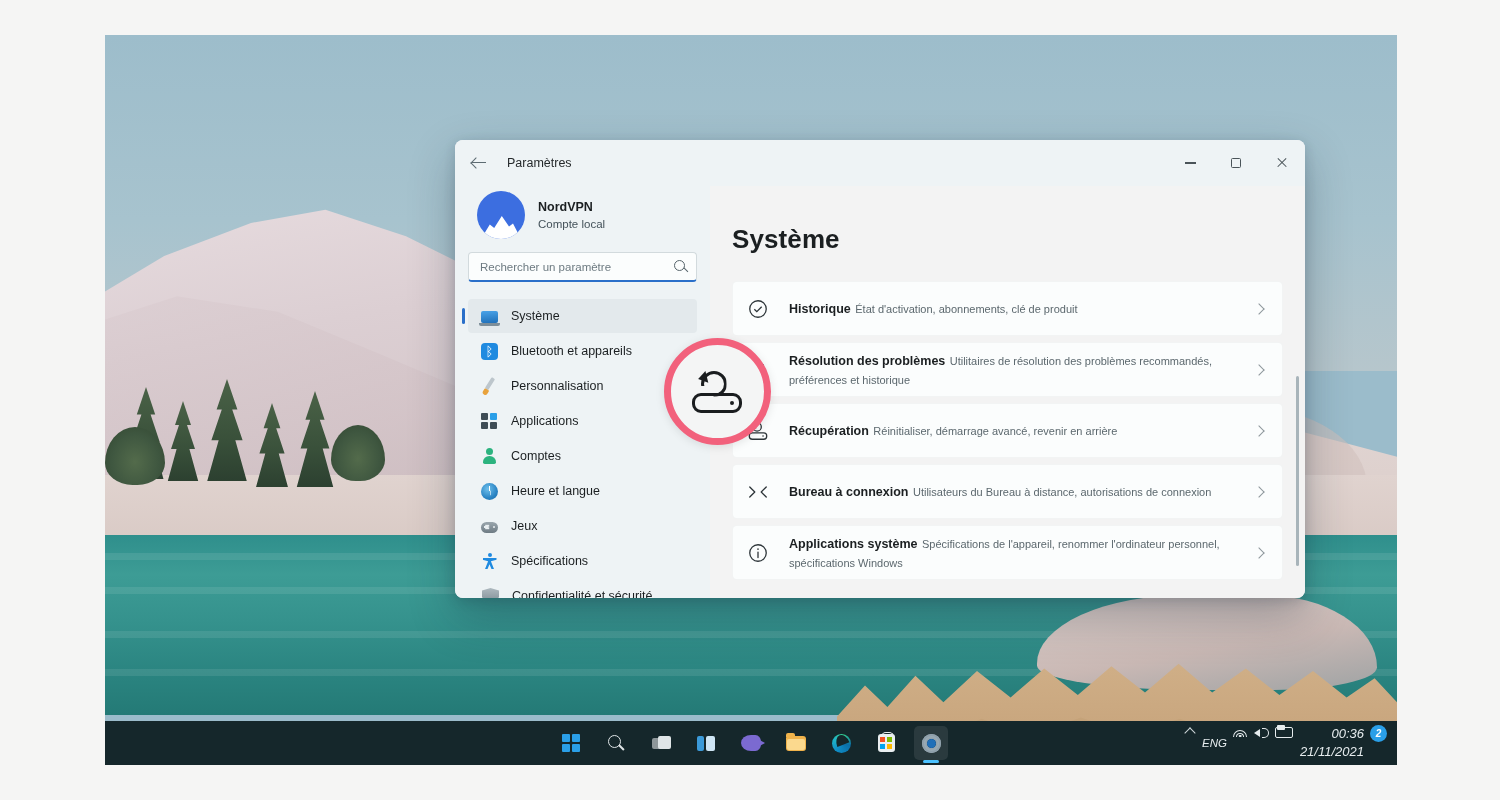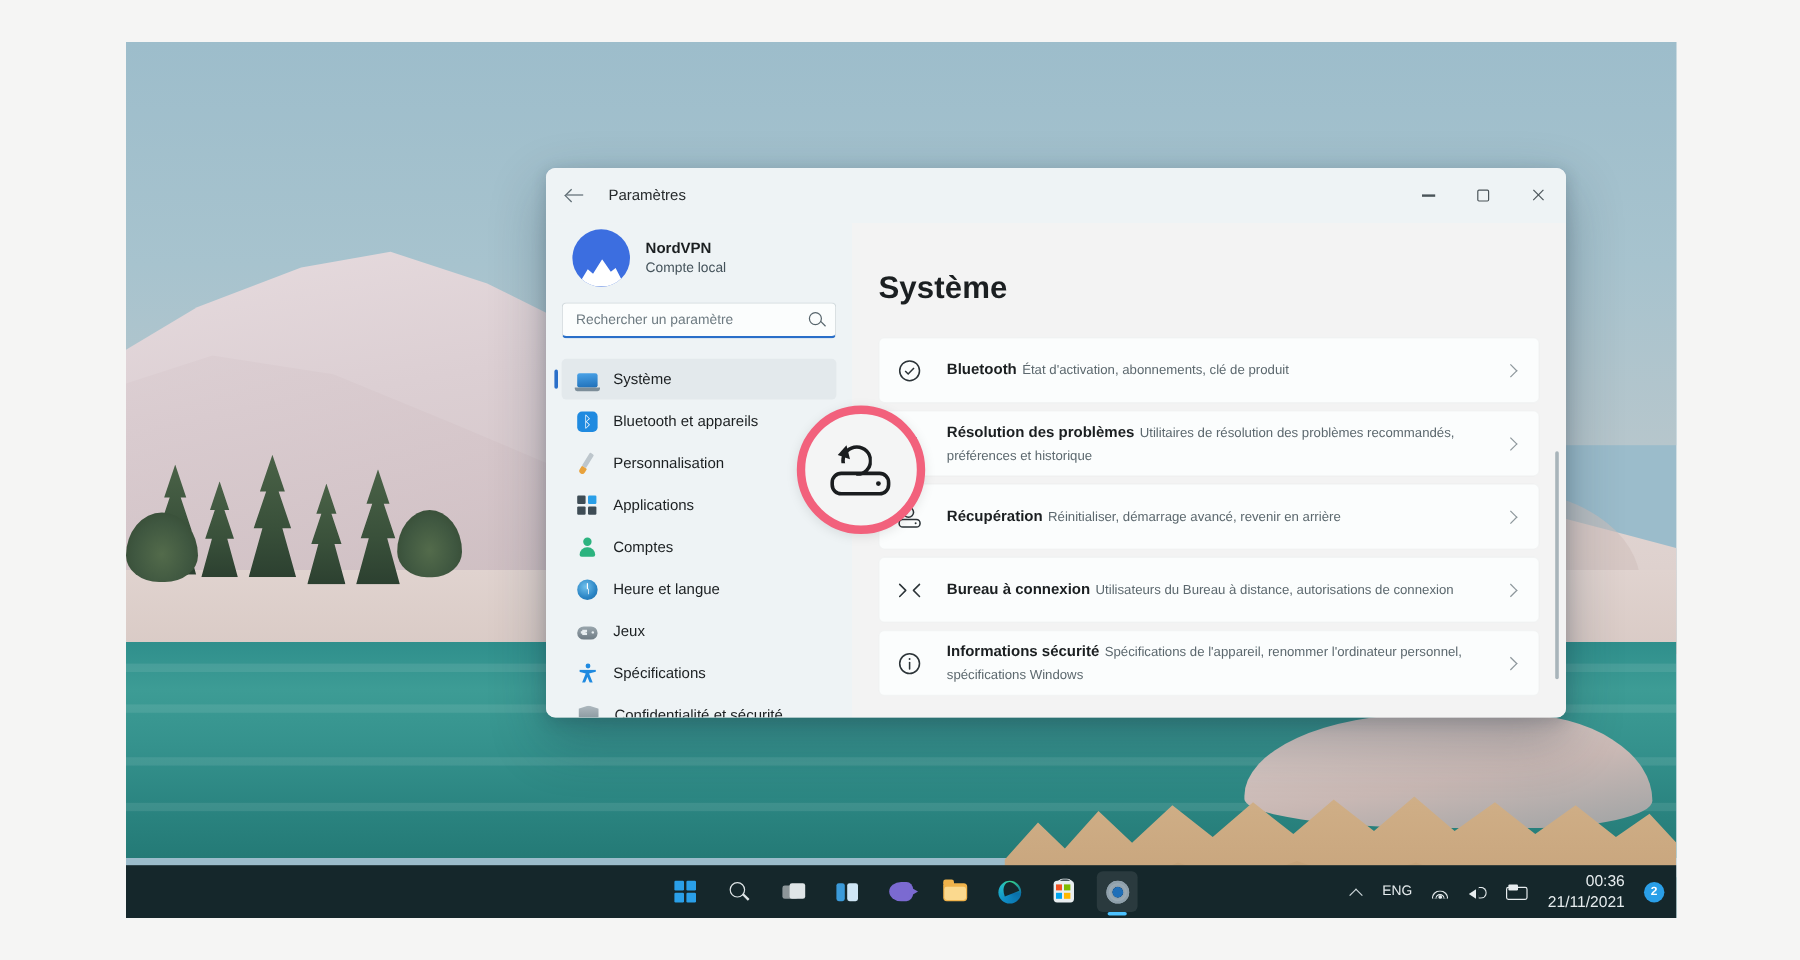"Bluetooth" span.card-title { text: Bluetooth -> Historique }
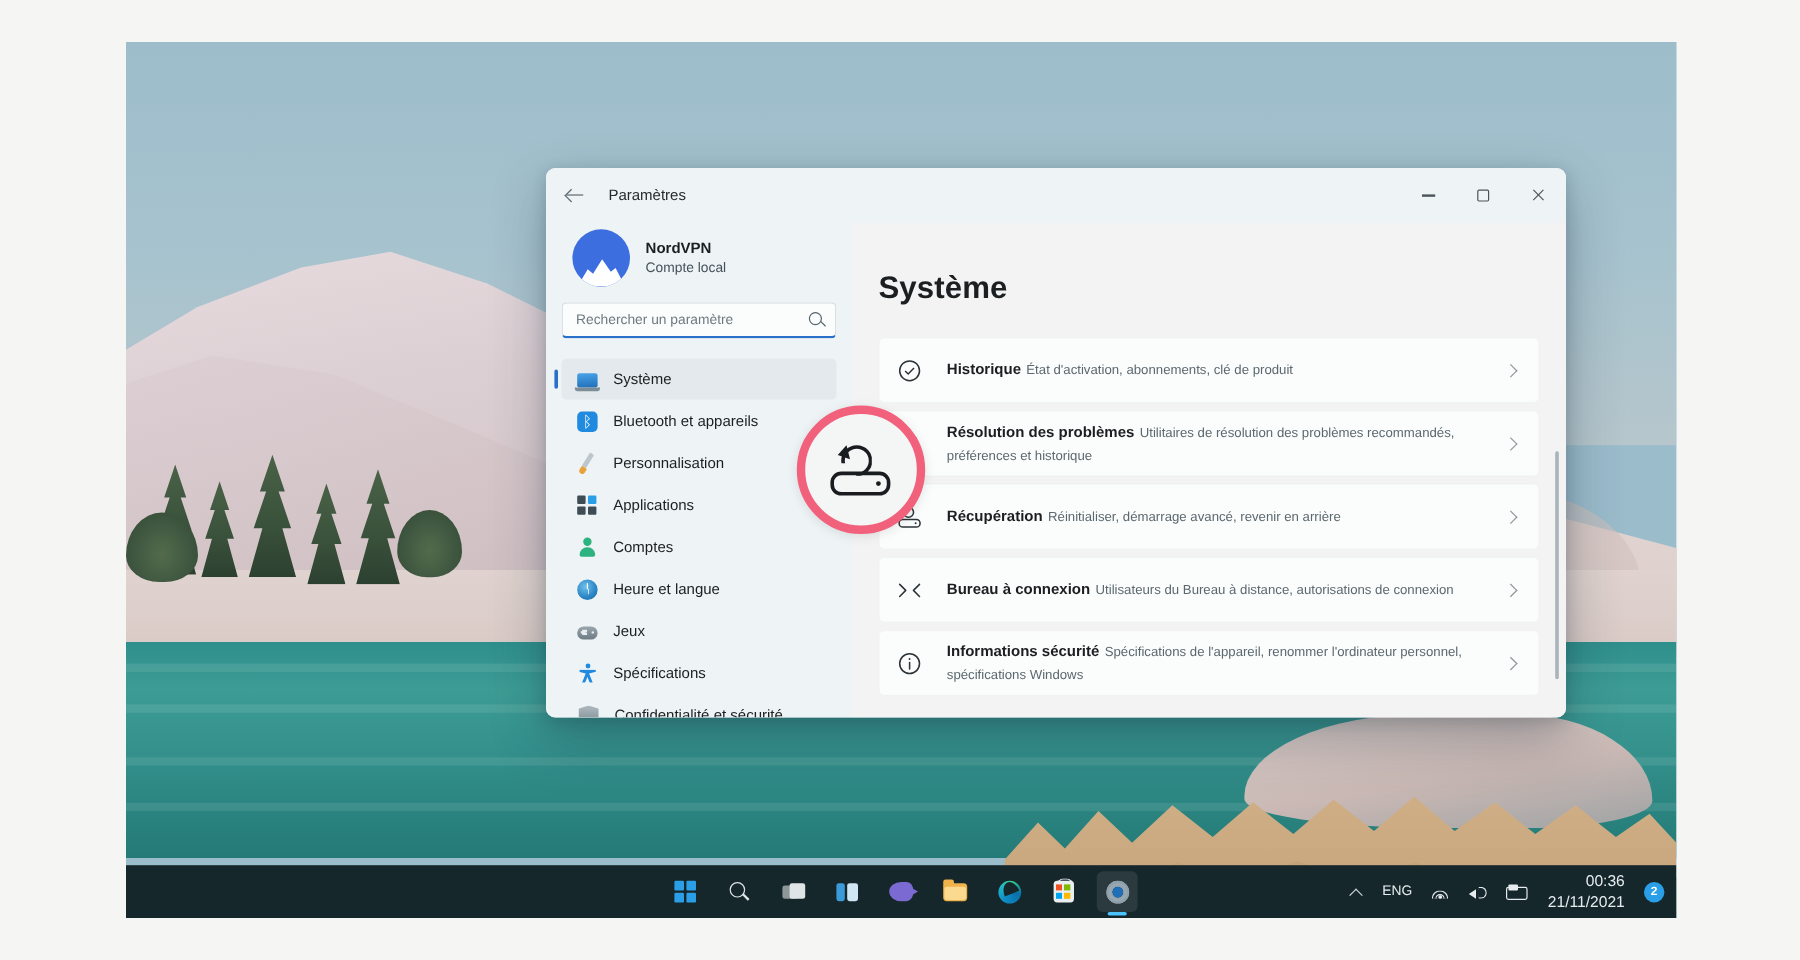"Informations sécurité" span.card-title { text: Informations sécurité -> Applications système }
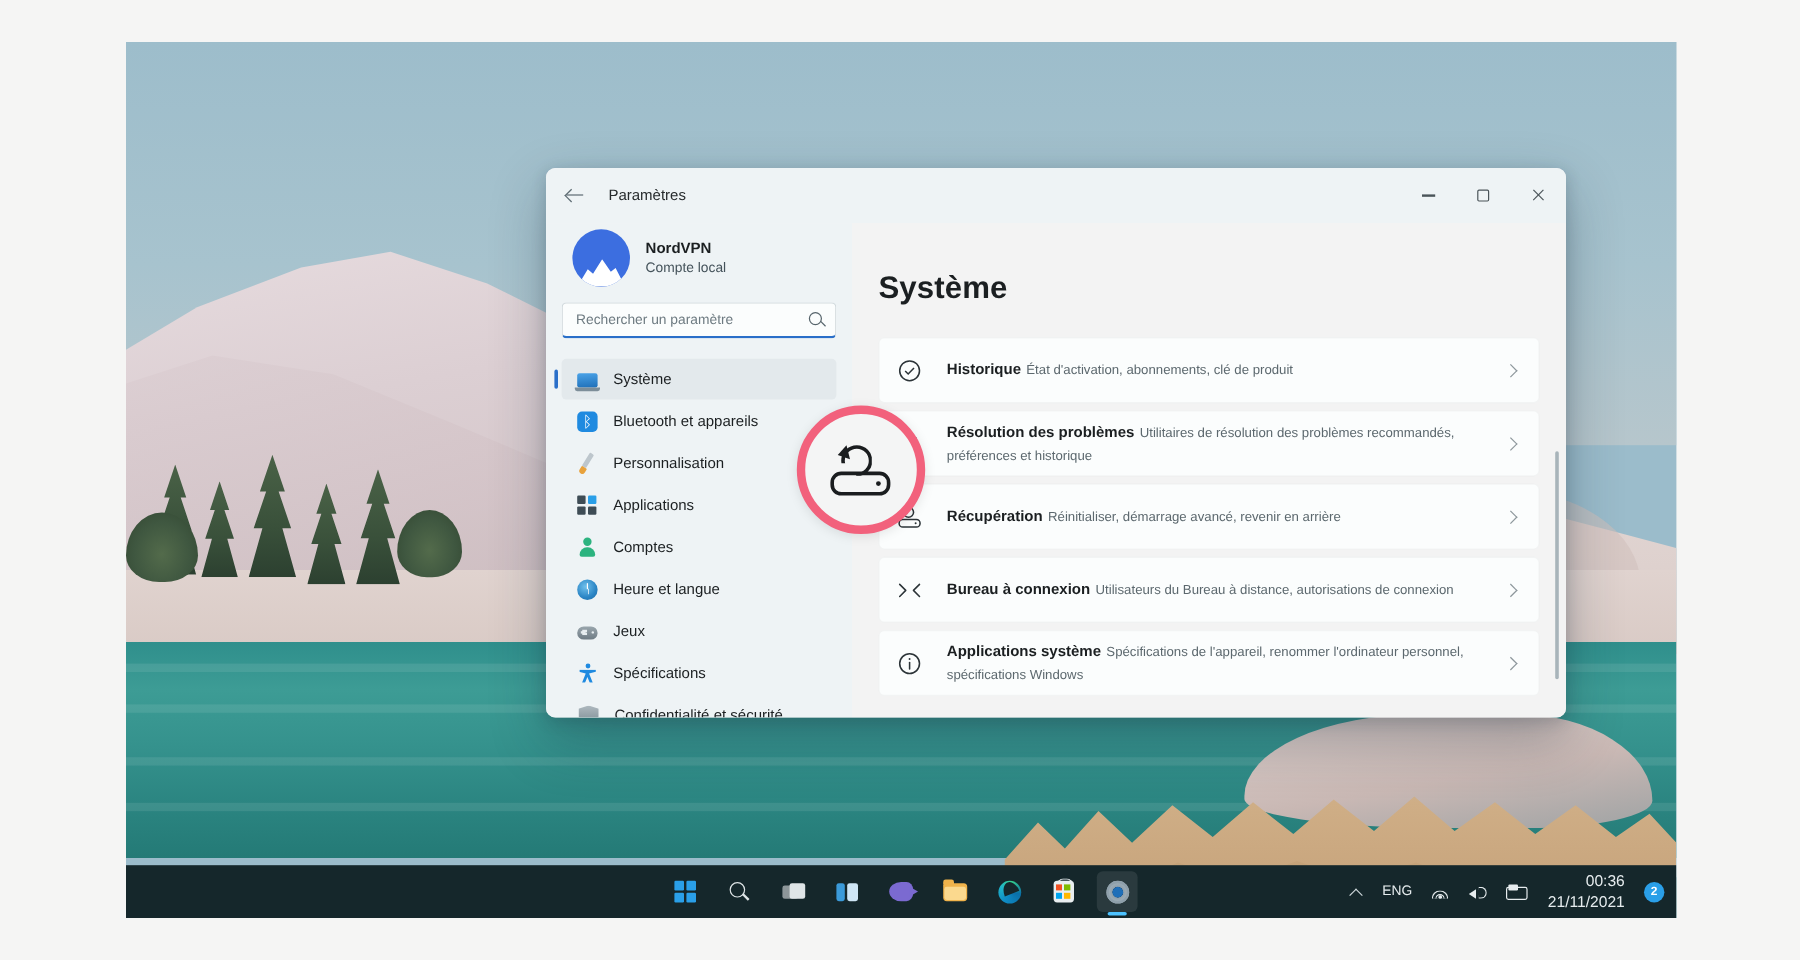"ENG" #tray { align-items: center -> none; font-style: none -> italic; gap: 16px -> 6px }
